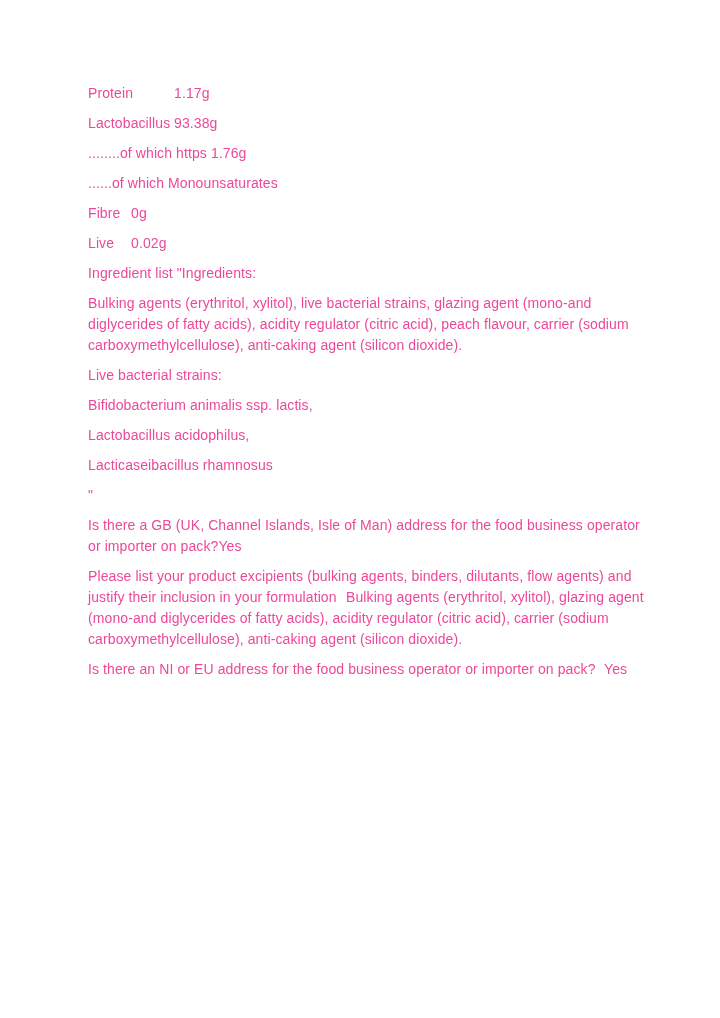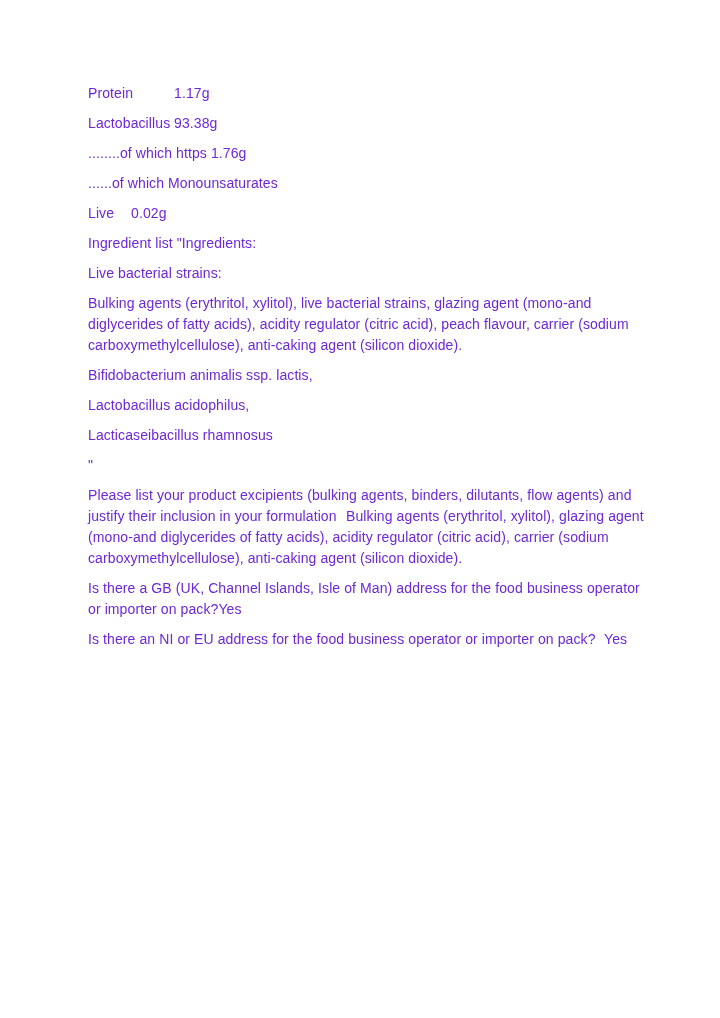"Protein 1.17g" div.doc-body { color: #6d28d9 -> #ec4899 }
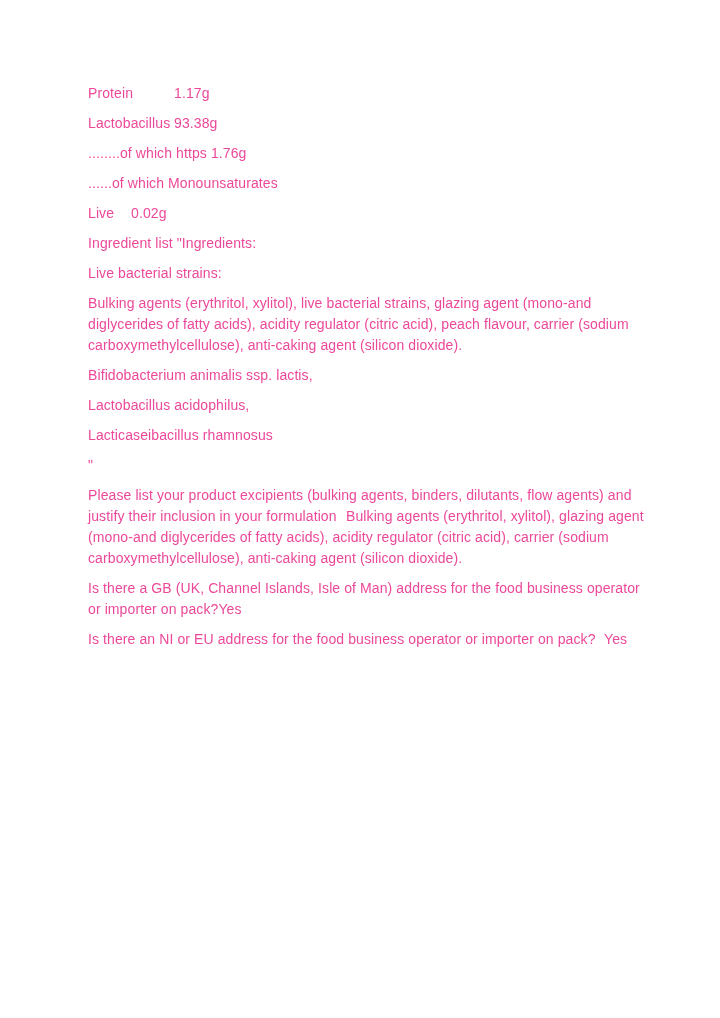"Fibre 0g" p { html: none -> <p>Fibre 0g</p> }
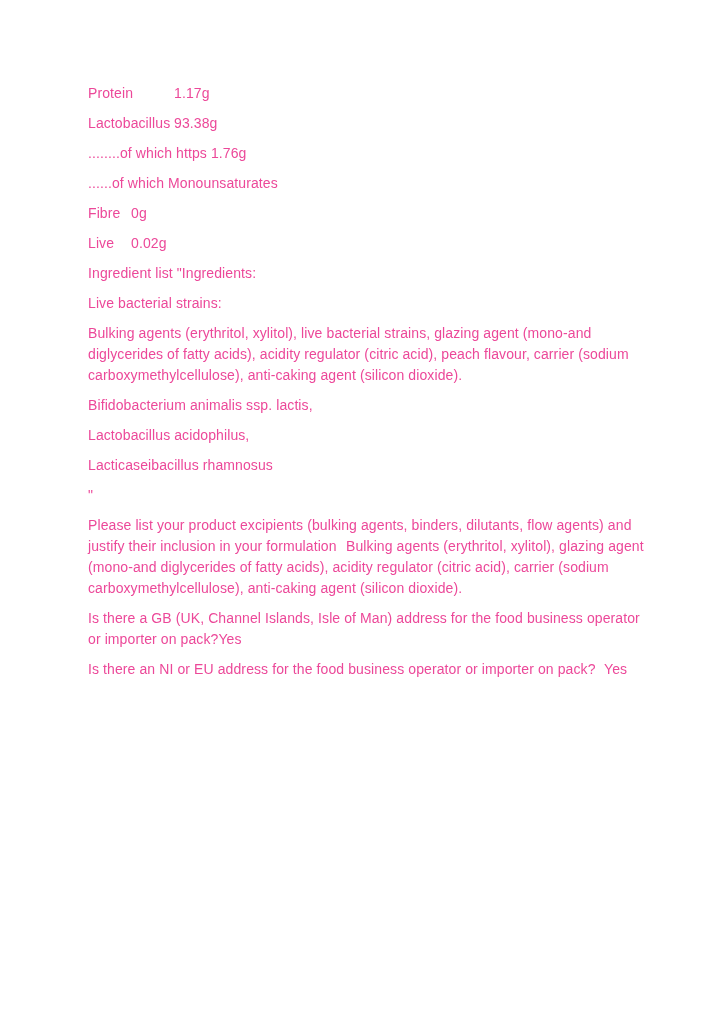"Live bacterial strains:" p { order: before "Bulking agents (erythritol, xylitol)," -> after "Bulking agents (erythritol, xylitol)," }
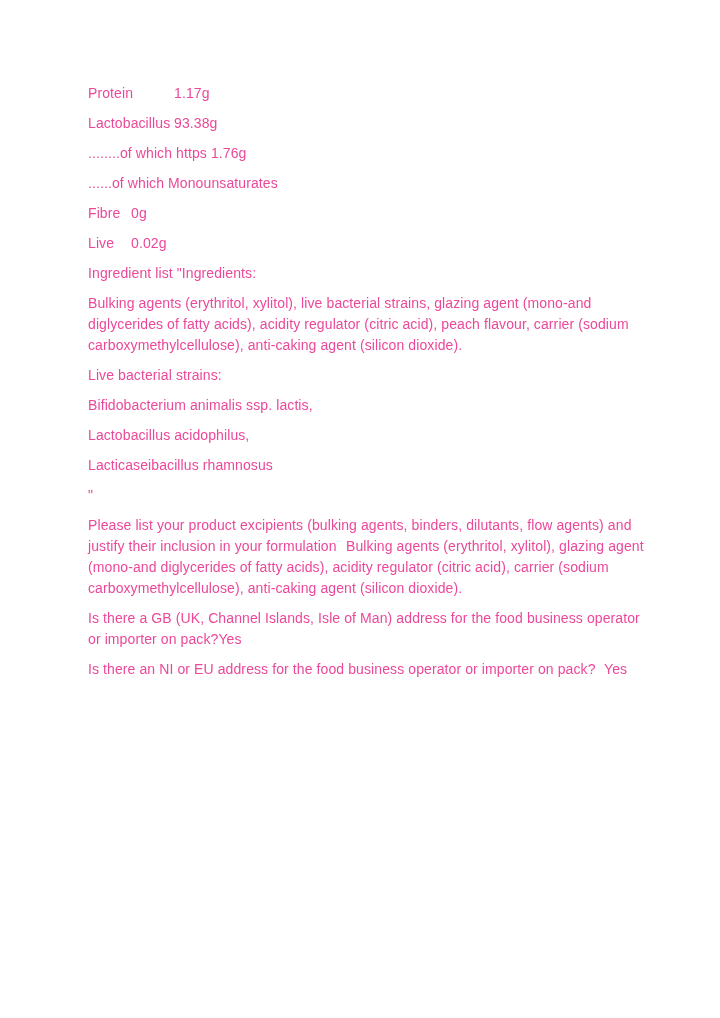"Please list your product excipients" p { order: before "Is there a GB (UK," -> after "Is there a GB (UK," }
